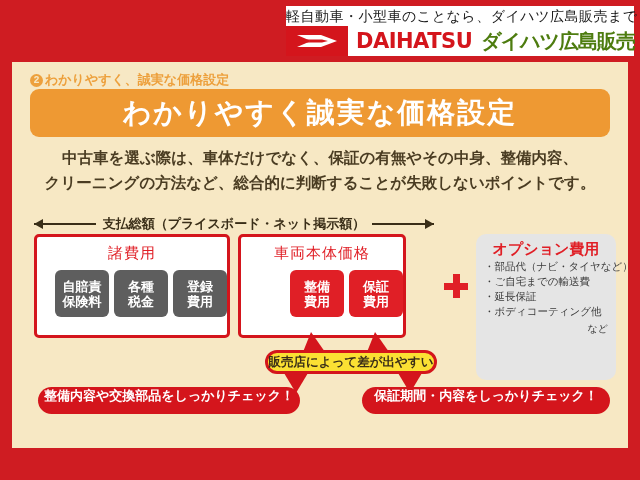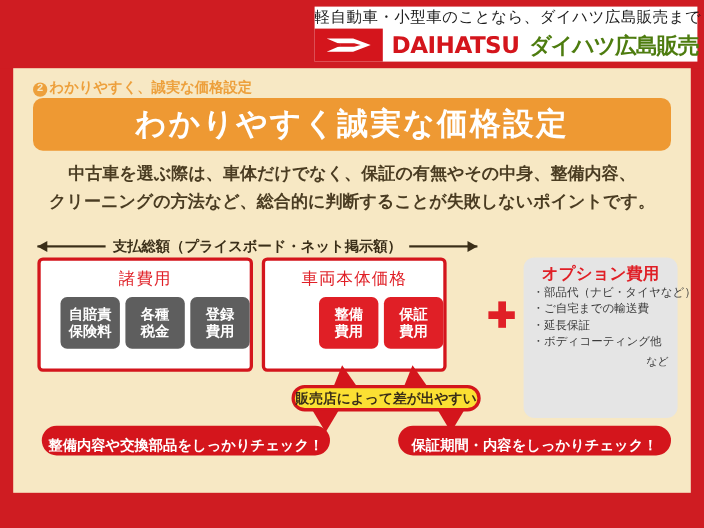"整備内容や交換部品をしっかりチェック！" .pill { align-items: flex-end -> flex-start }
